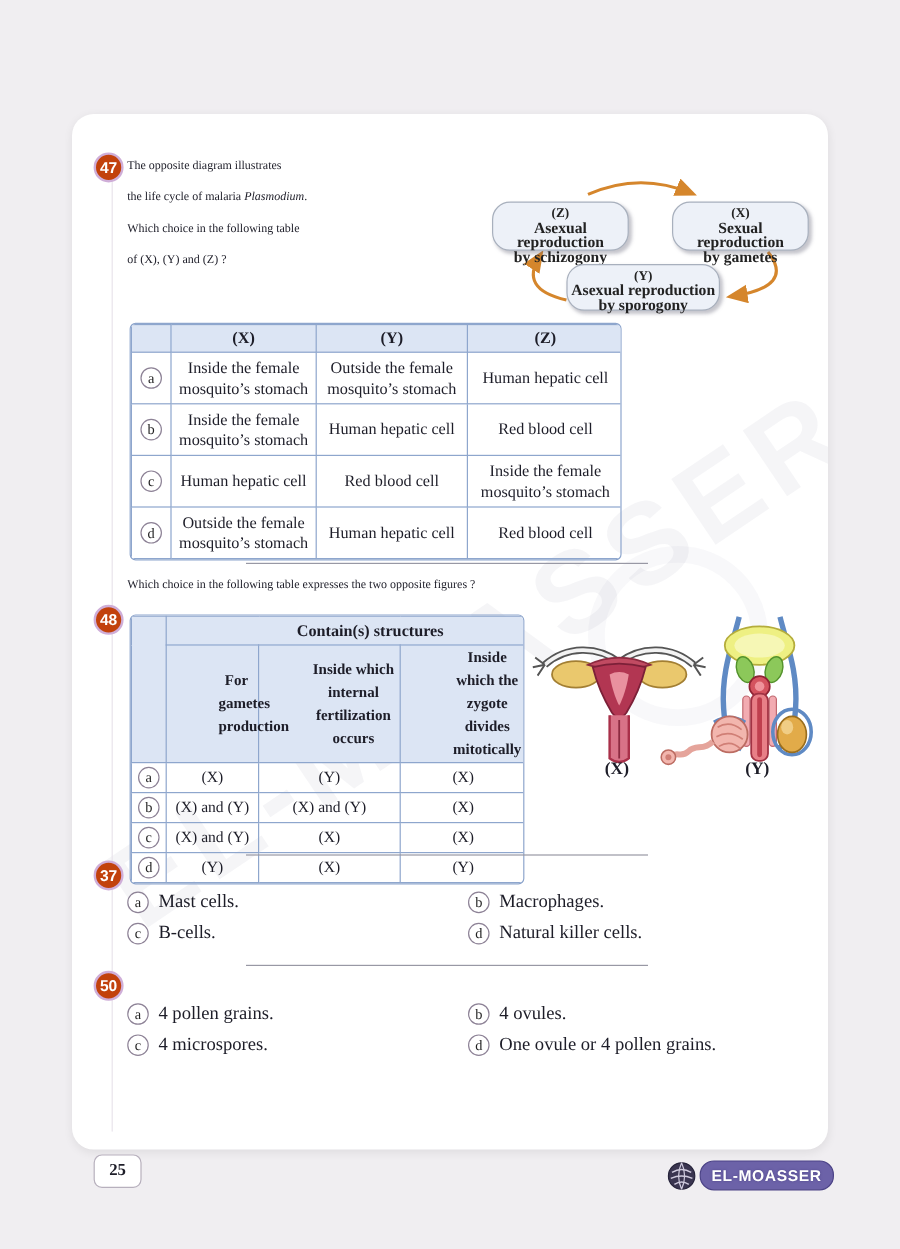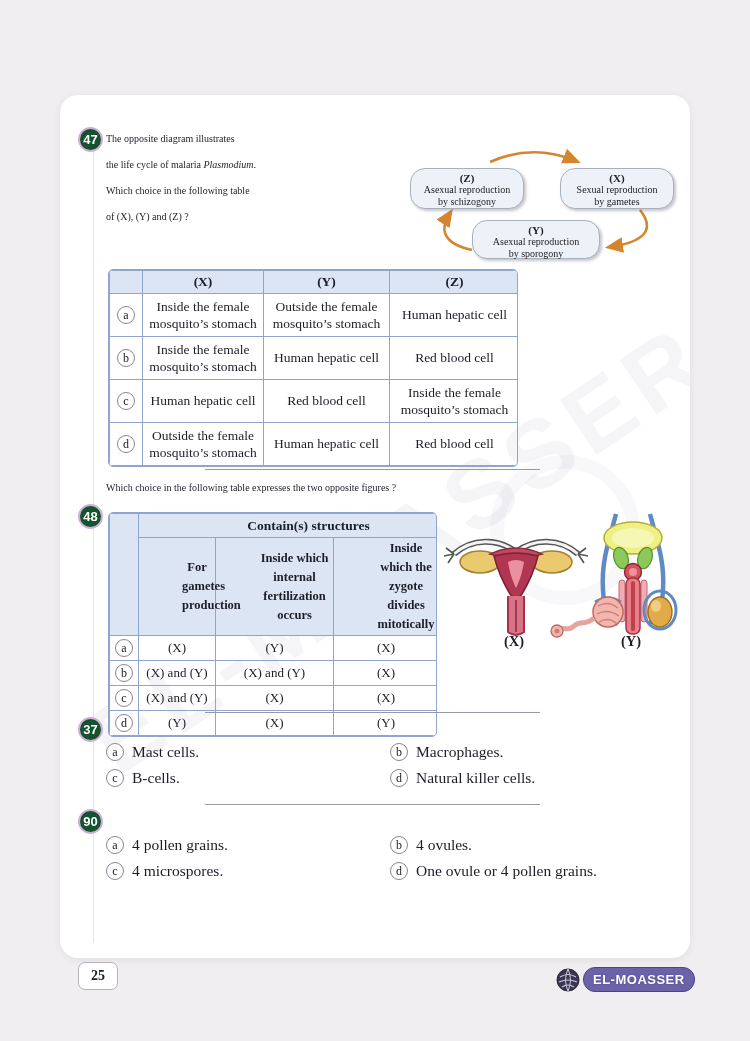"47" .qbadge { background: #14532d -> #c2410c }
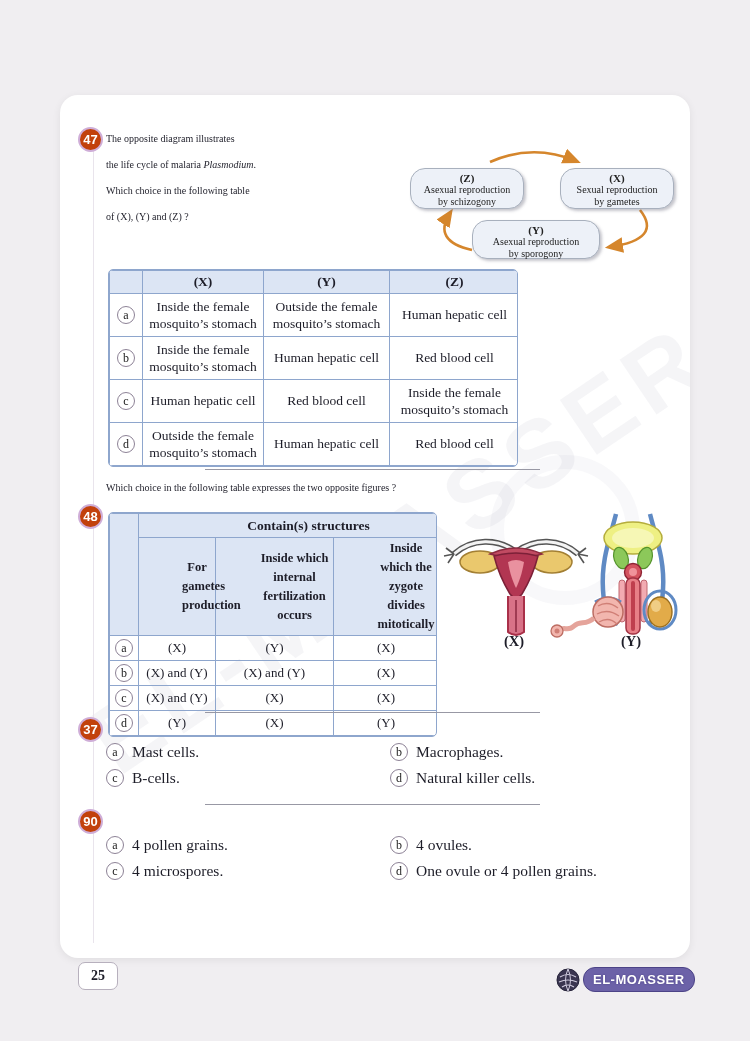"Asexual reproduction" .bub .bln { font-size: 10px -> 13px; font-weight: none -> bold }
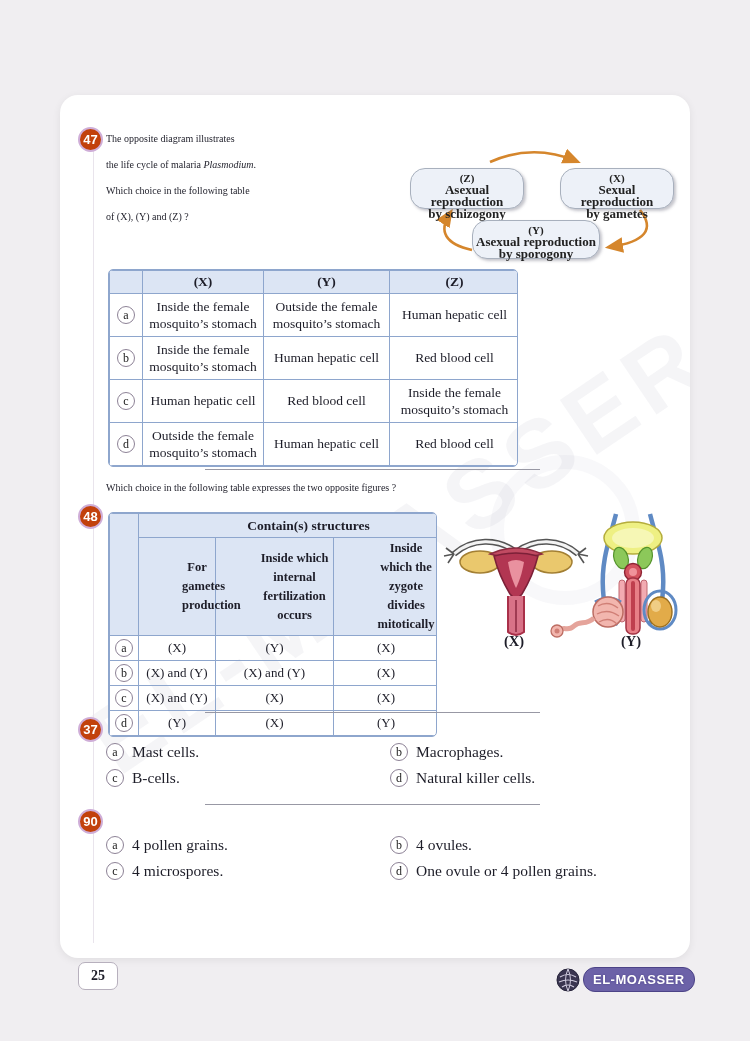"90" div.qbadge { text: 90 -> 50 }
